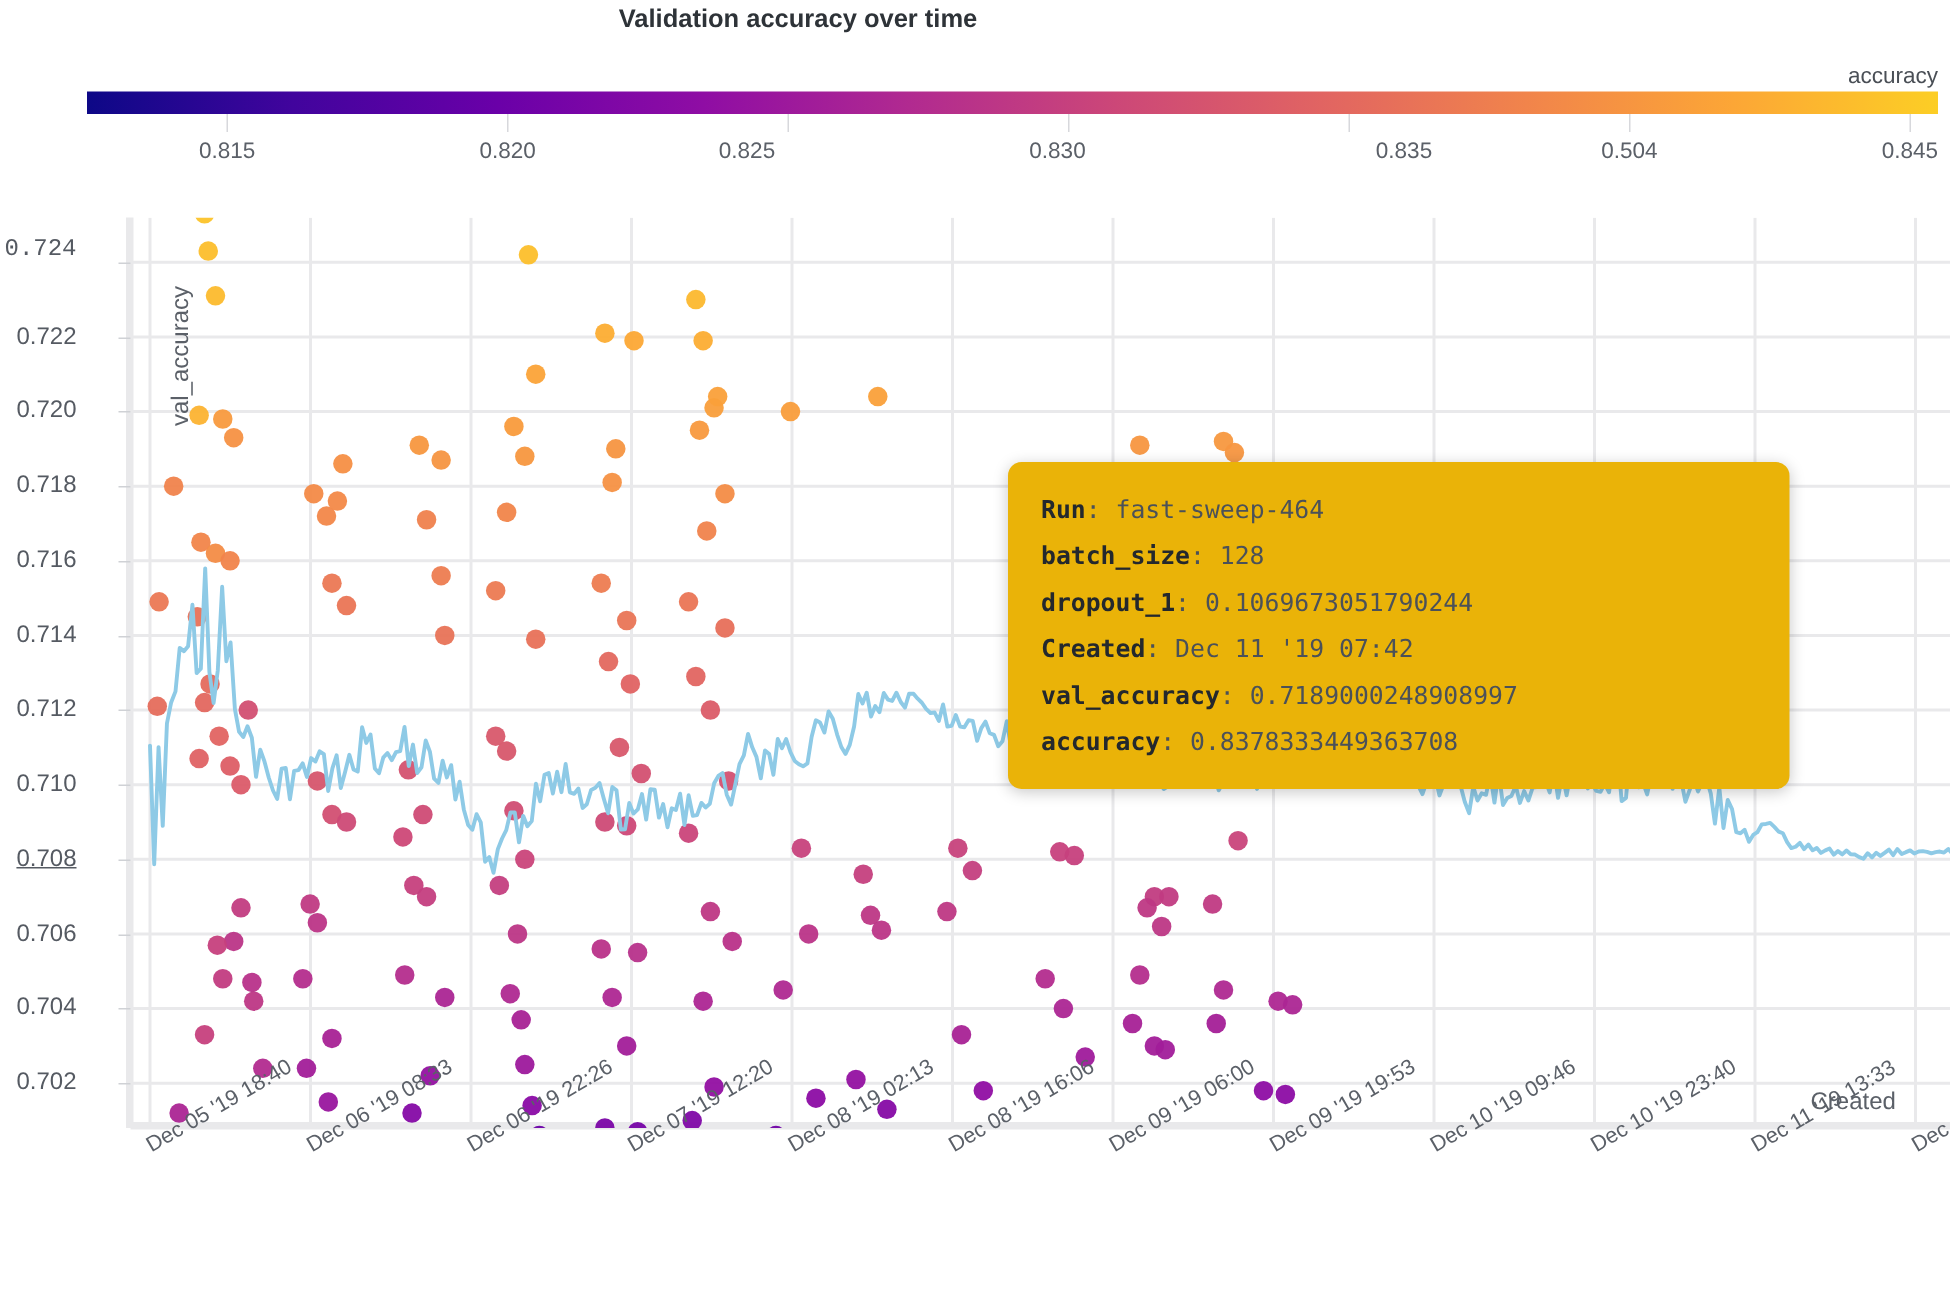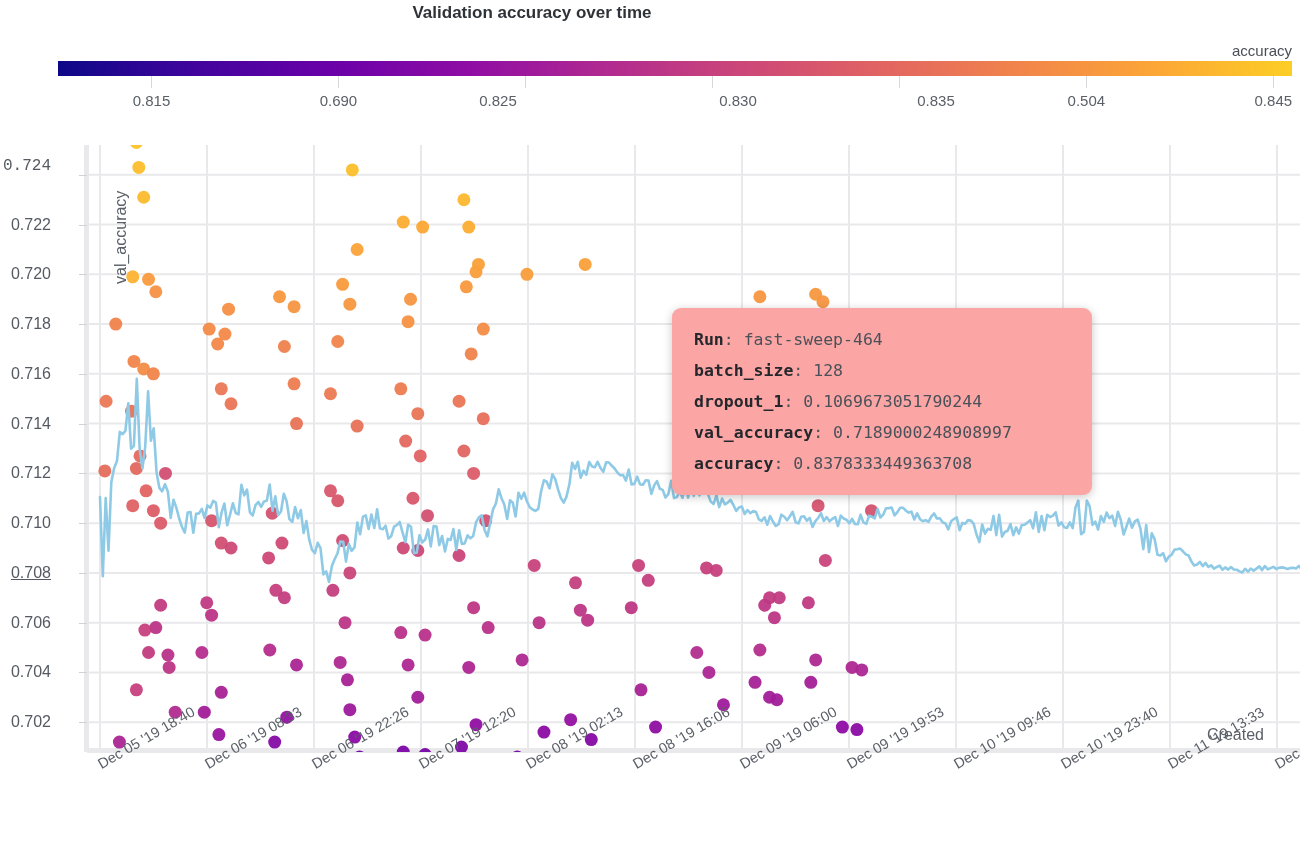"0.690" div.cbar-label { text: 0.690 -> 0.820 }
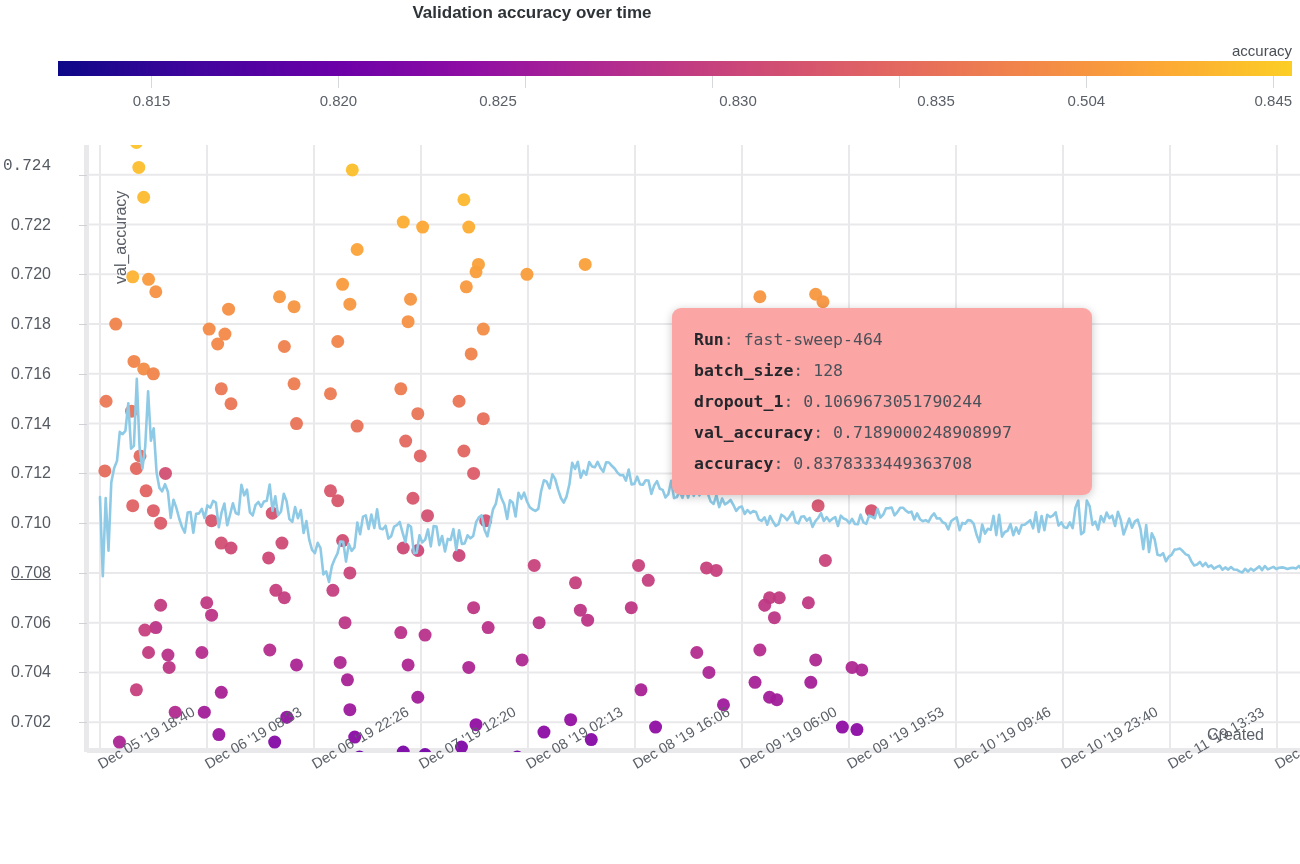"0.830" div.cbar-label { left: 714px -> 681px }
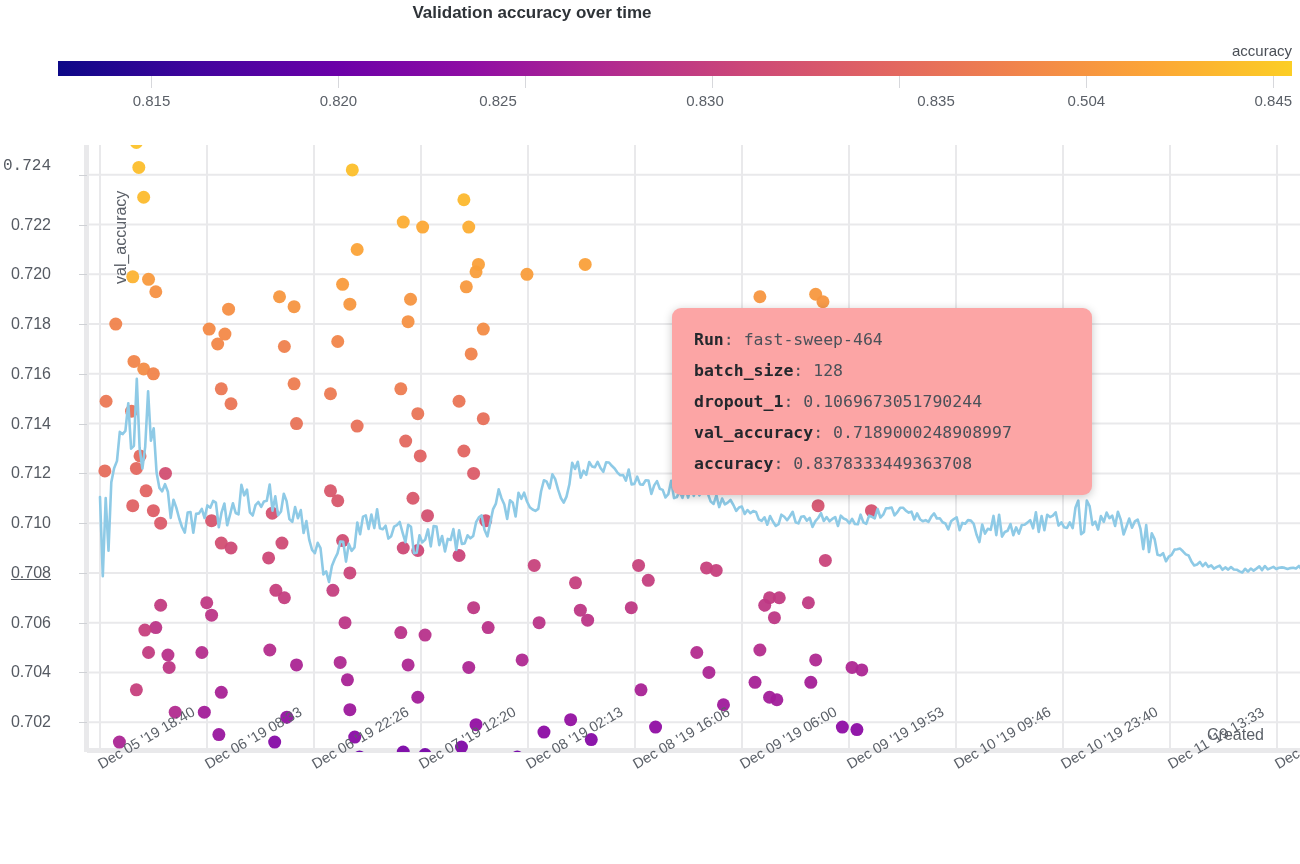"Run: fast-sweep-464" .tooltip { background: #fca5a5 -> #eab308; width: 420px -> 521px }
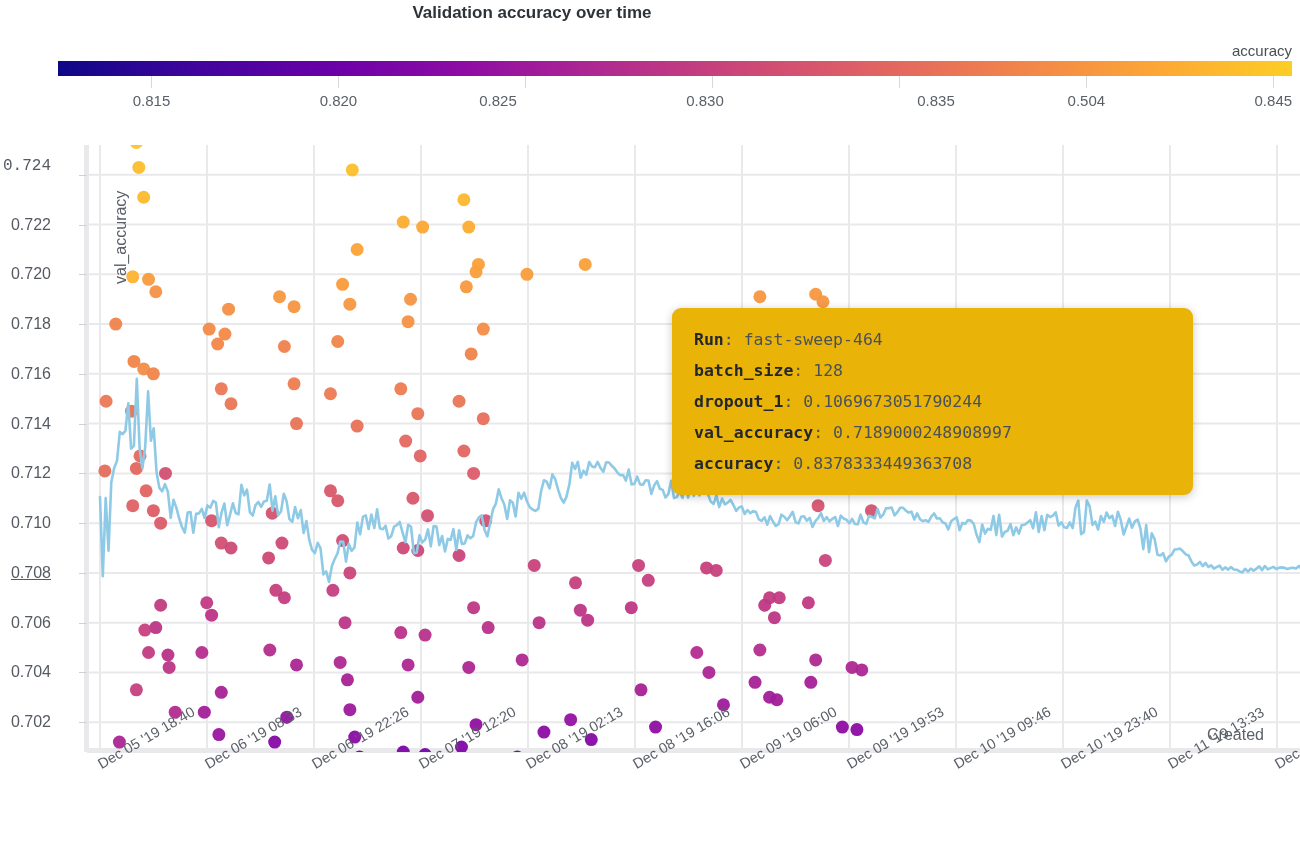"Created: Dec 11 '19 07:42" div.tt-row { html: none -> <div><span>Created</span><span>: Dec 11 '19 07:42</span></div> }
